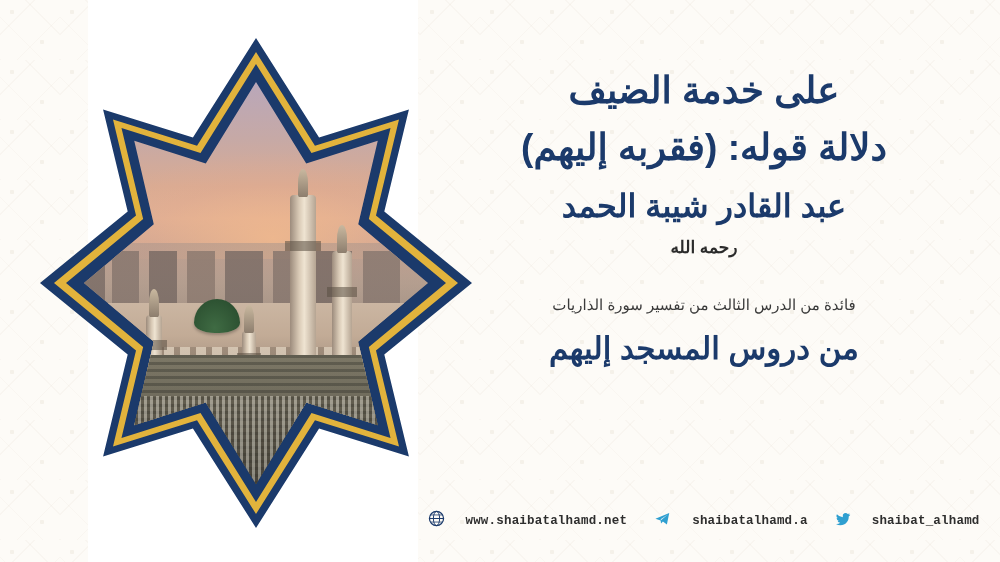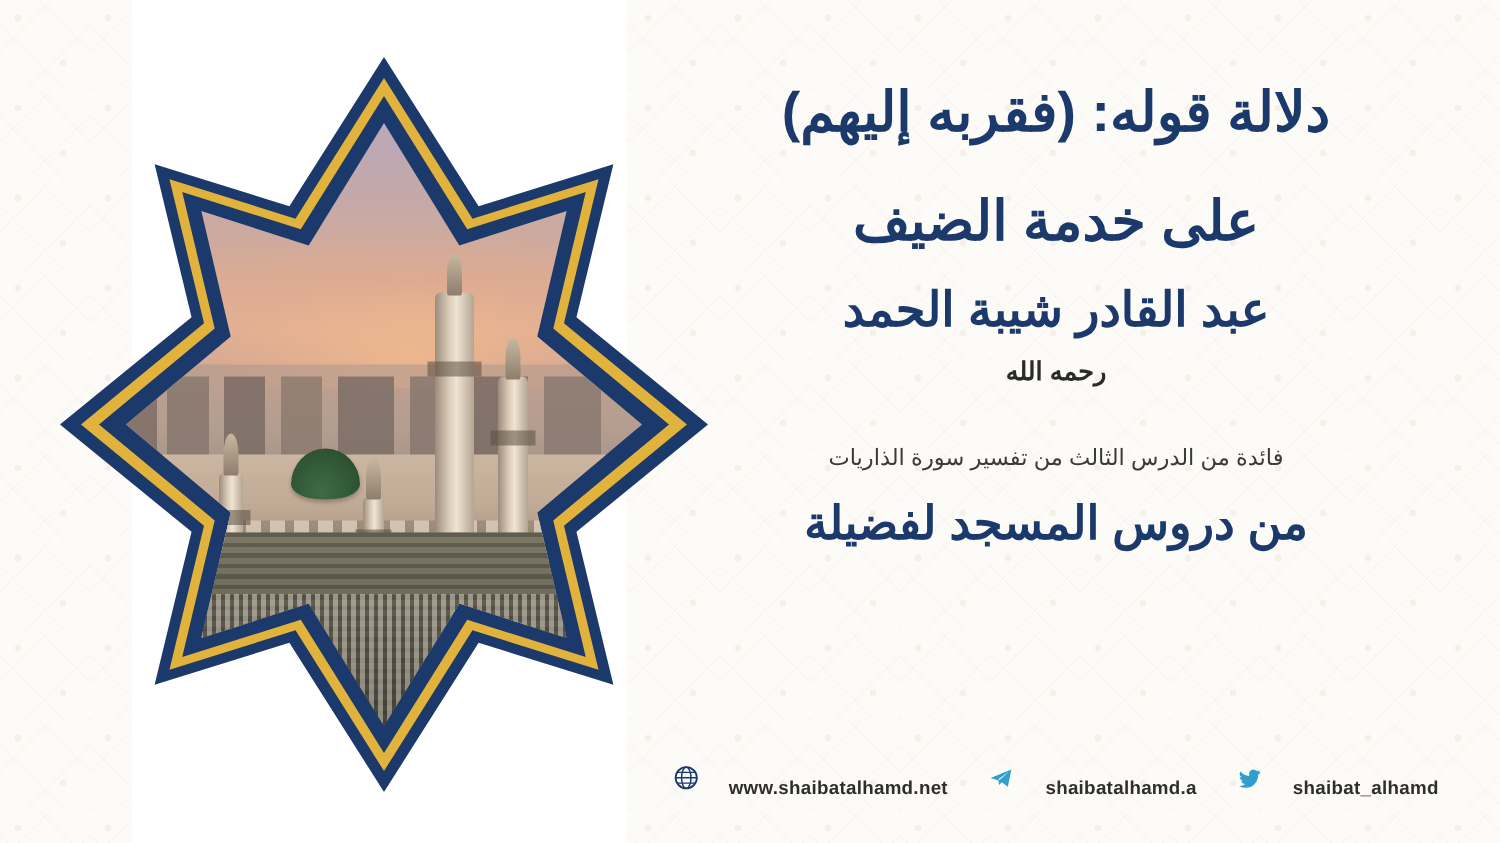"دلالة قوله: (فقربه إليهم)" div.title-line { order: before "على خدمة الضيف" -> after "على خدمة الضيف" }
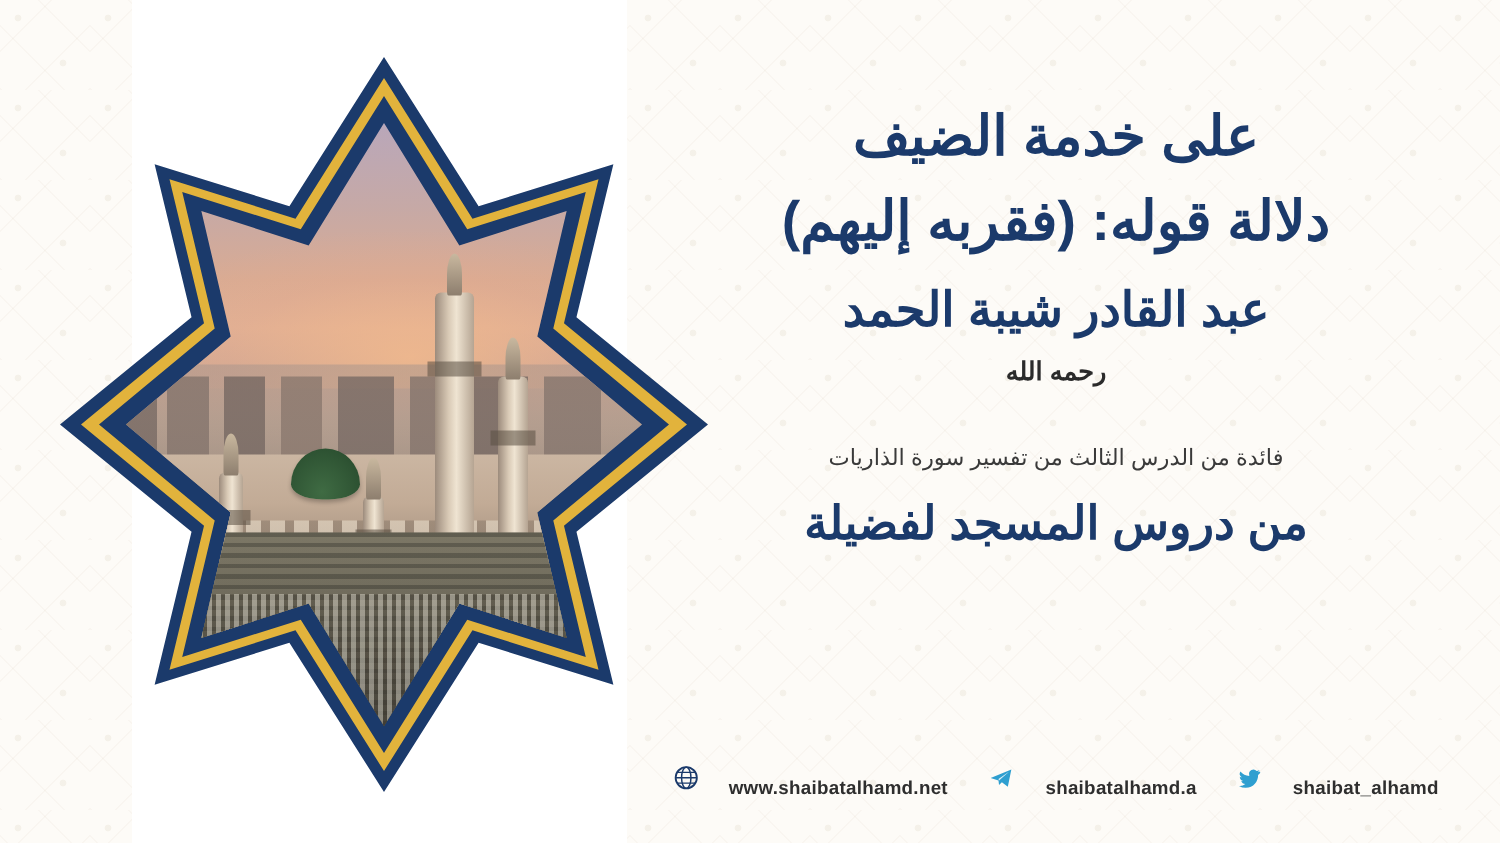"من دروس المسجد لفضيلة" div.series { text: لفضيلة -> إليهم }
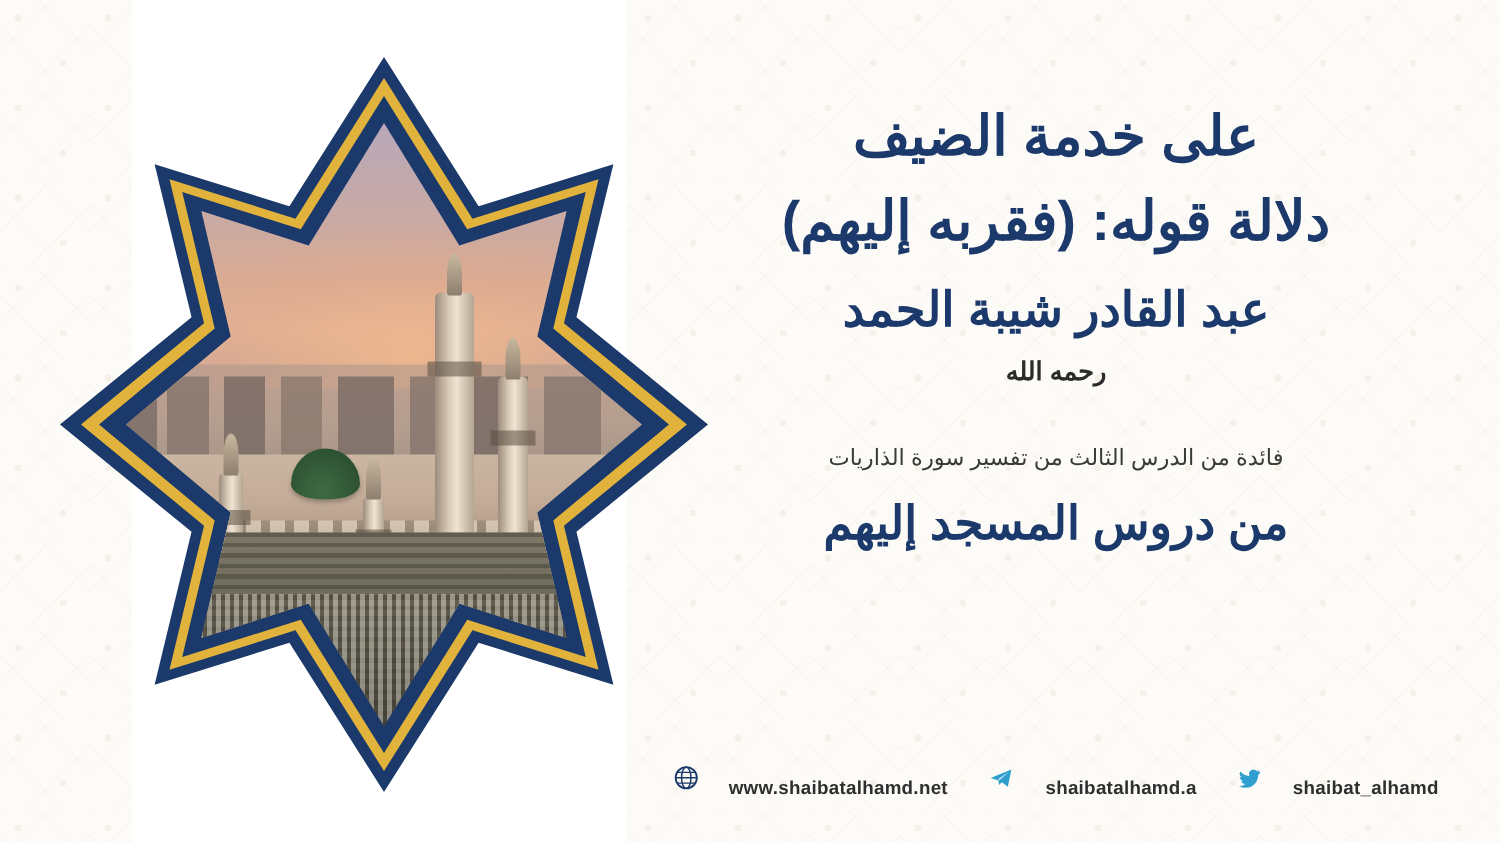"www.shaibatalhamd.net" .social-item { align-items: flex-end -> center; font-family: none -> Liberation Mono, monospace }
